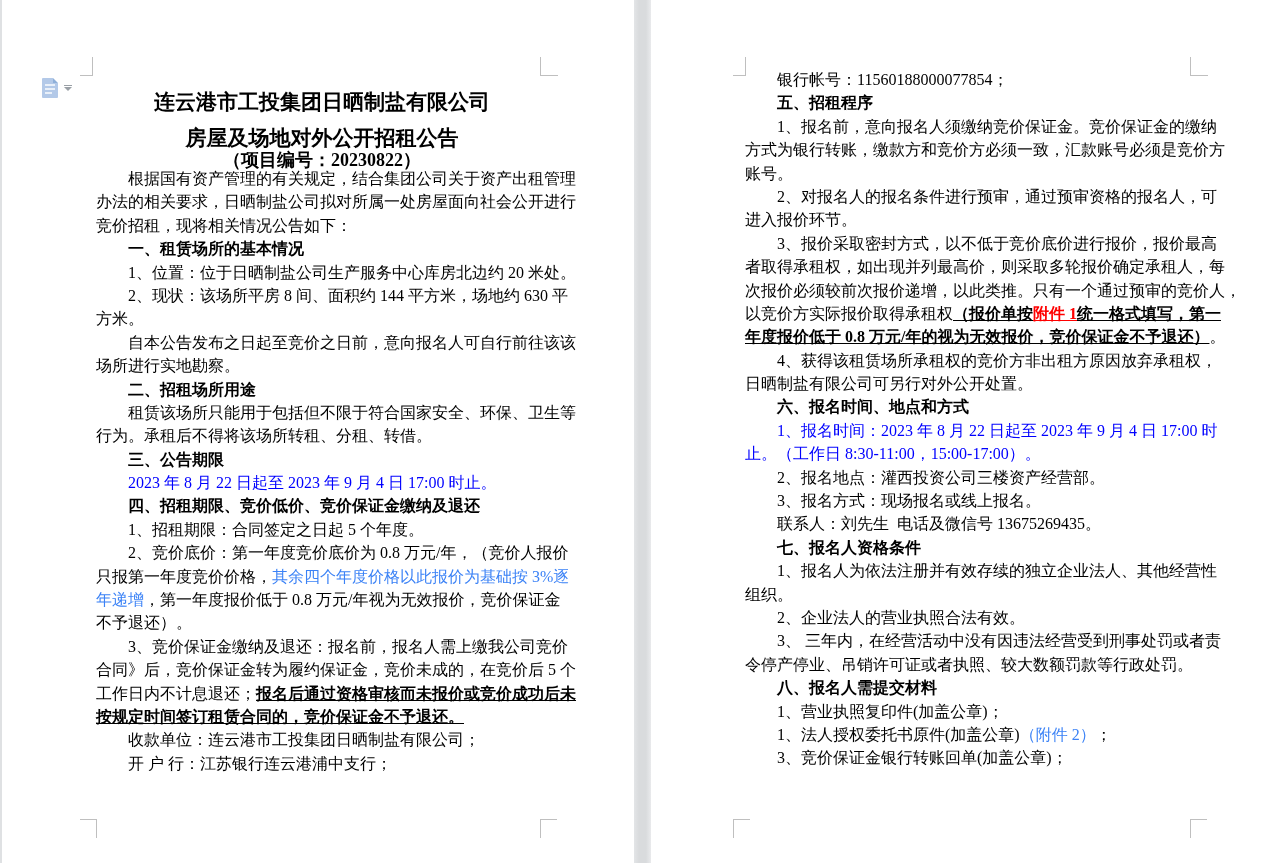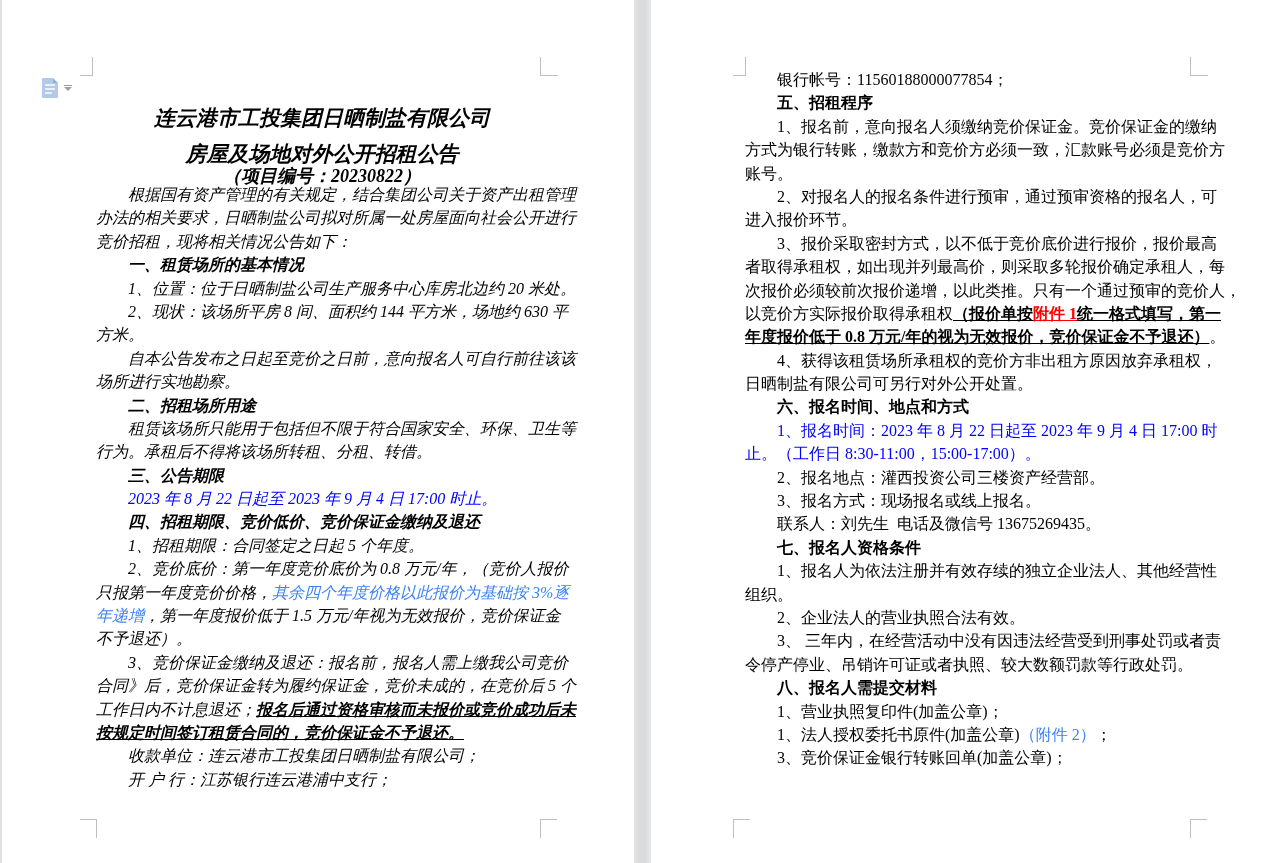"连云港市工投集团日晒制盐有限公司" #page-left { font-style: italic -> none; top: 99px -> 83px }
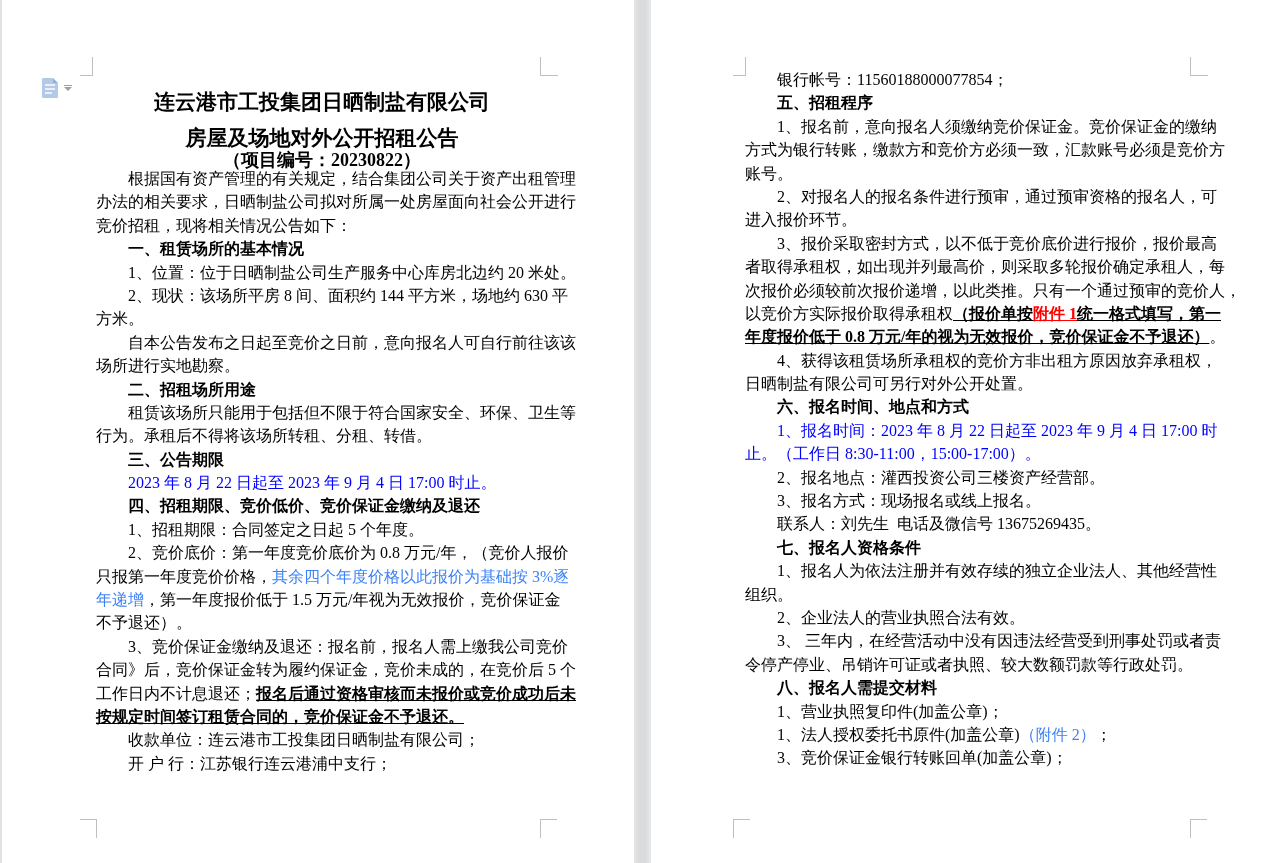"，第一年度报价低于 1.5 万元/年视为无效报价，竞价保证金" span.seg-n { text: 1.5 -> 0.8 }
